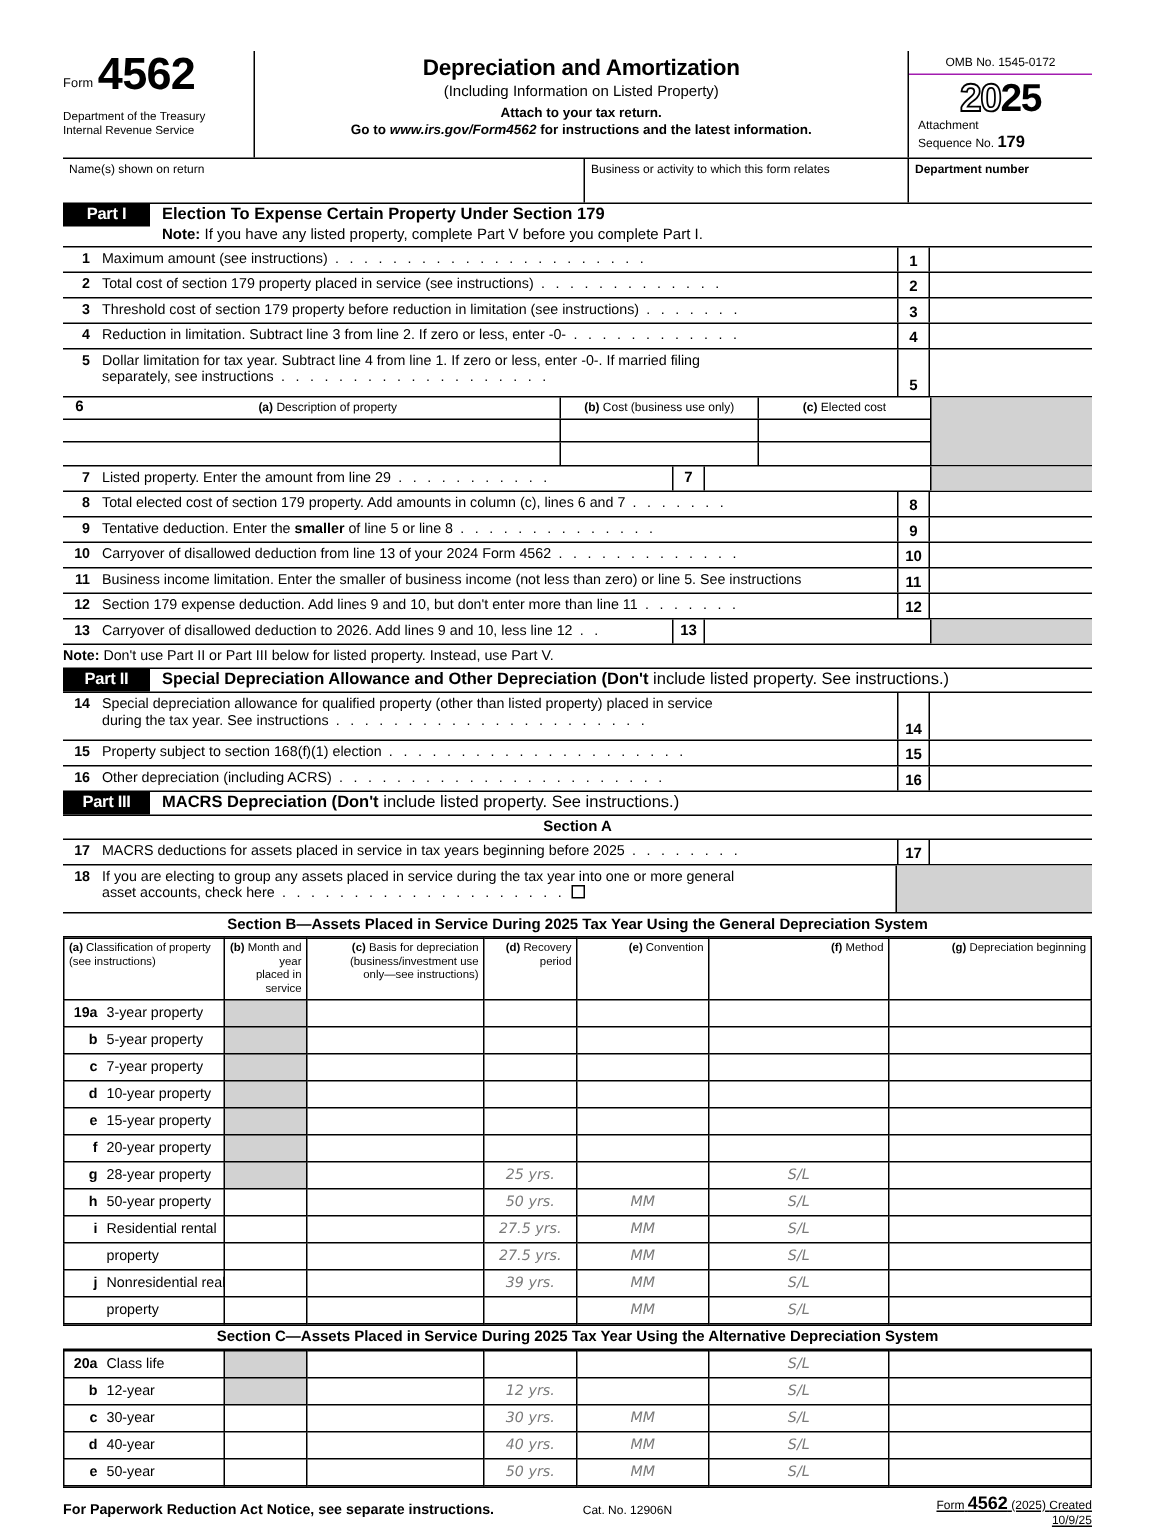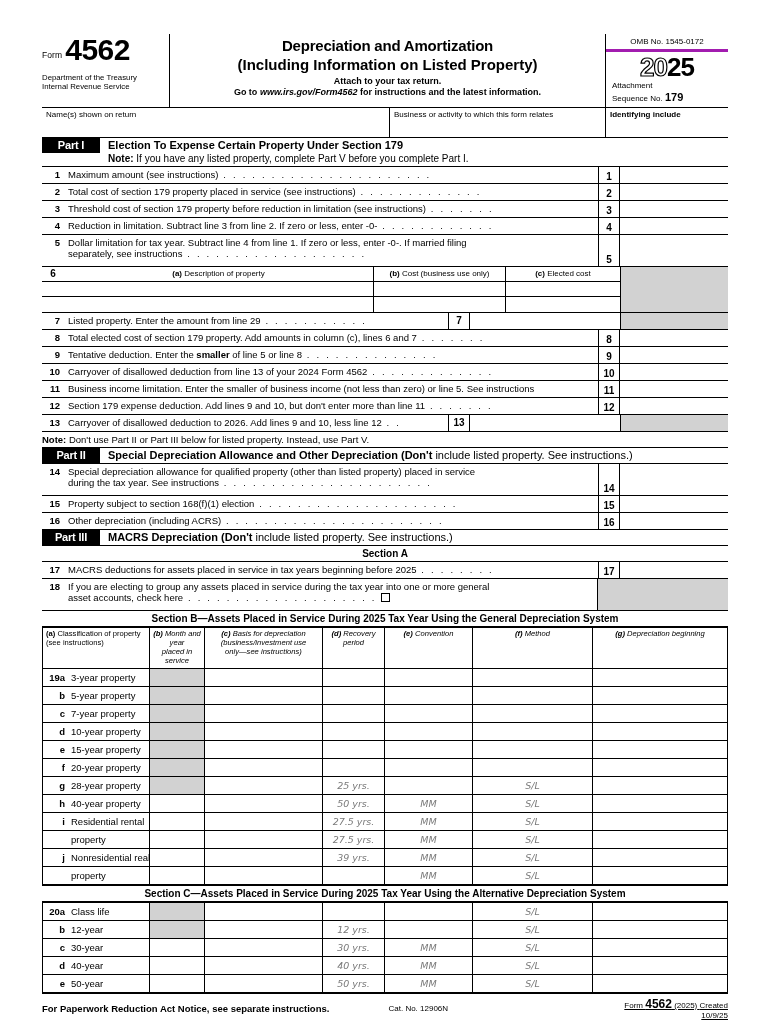"OMB No. 1545-0172" .mh-omb { border-bottom: 3px solid #a21caf -> 1px solid #a21caf }
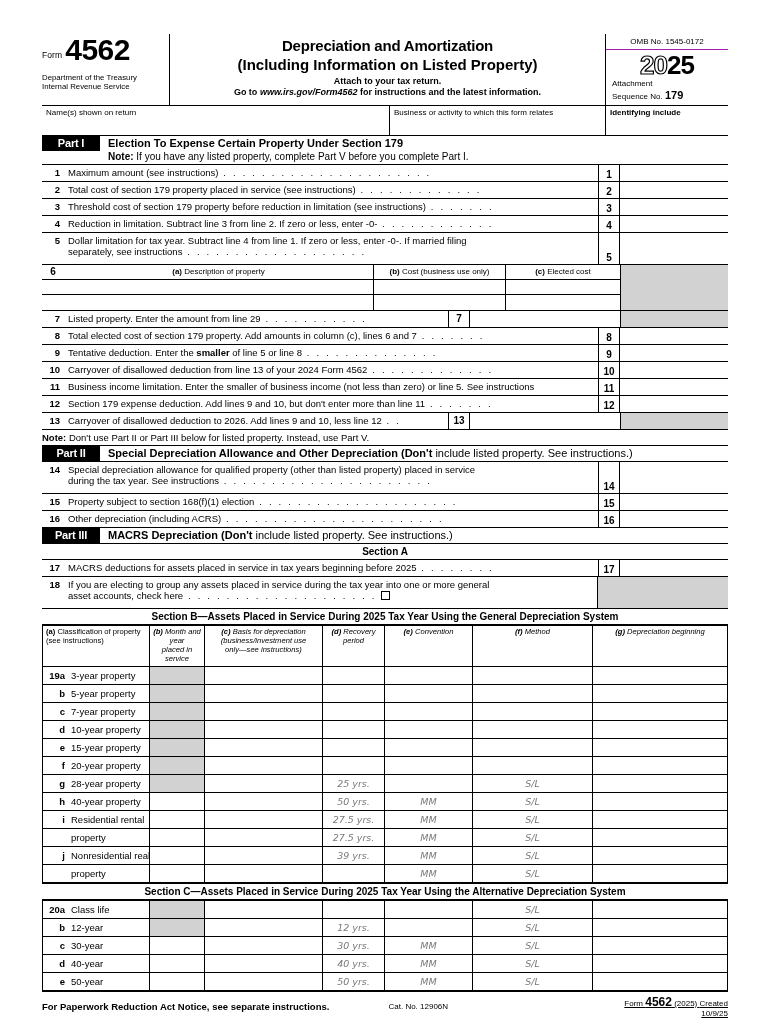"(Including Information on Listed" .mh-sub { font-size: 15px -> 10px; font-weight: bold -> normal }
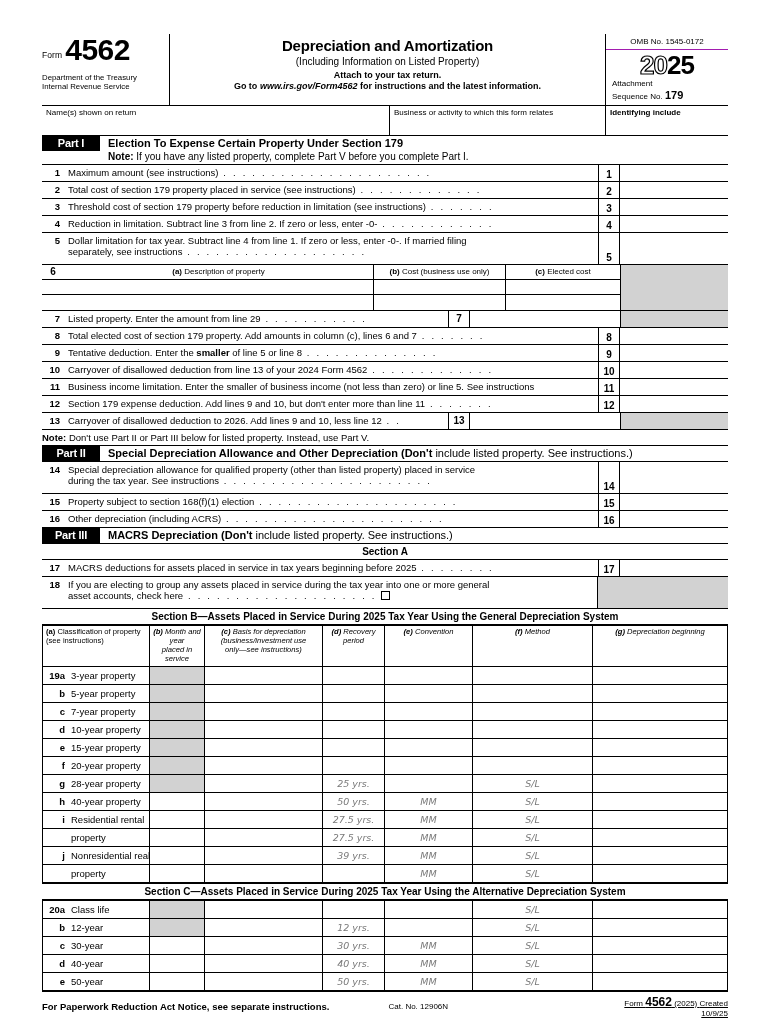"Identifying include" div.nm-c { text: Identifying include -> Department number }
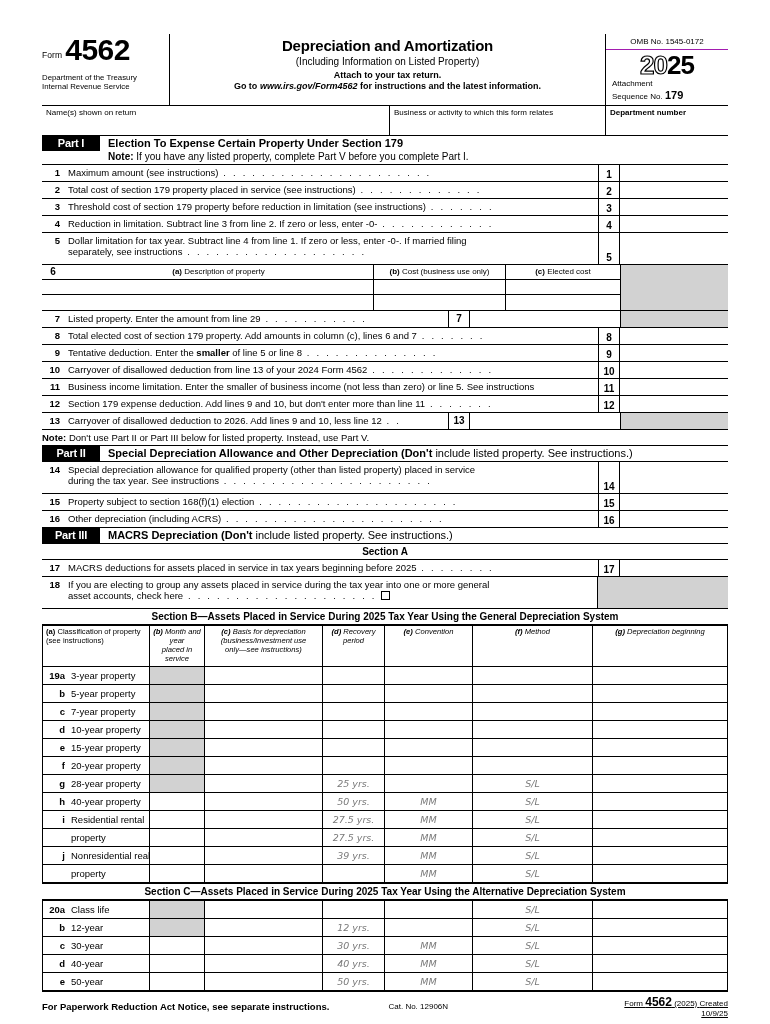"(b) Month and year" .th-ctr { font-style: italic -> none; text-align: center -> right }
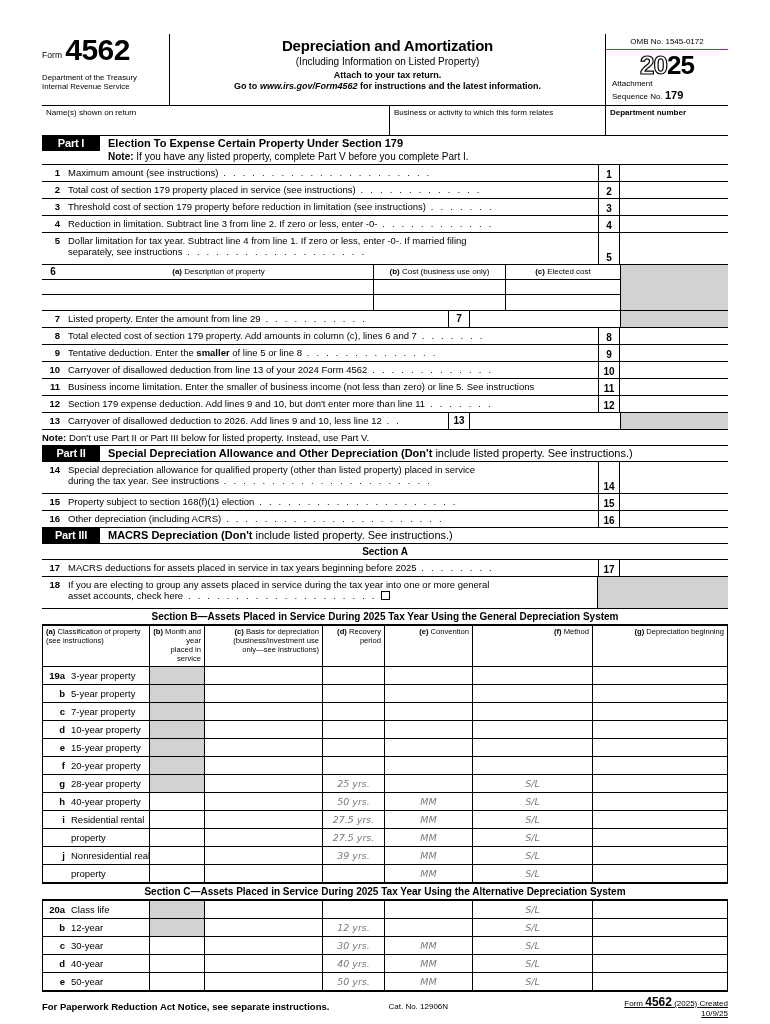"40-year property" span { text: 40-year -> 50-year }
